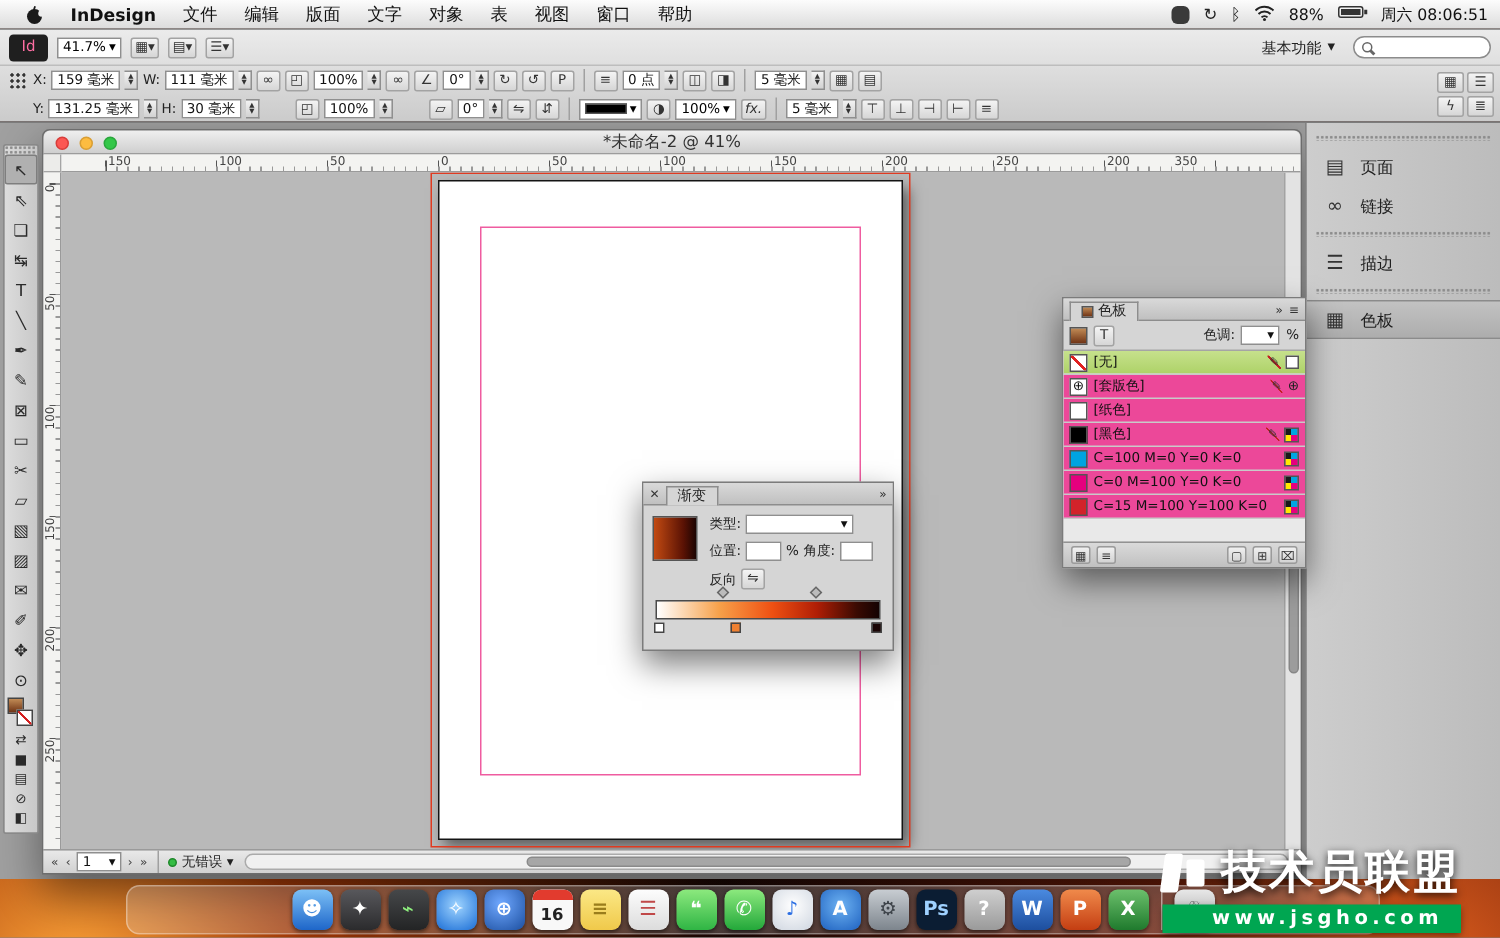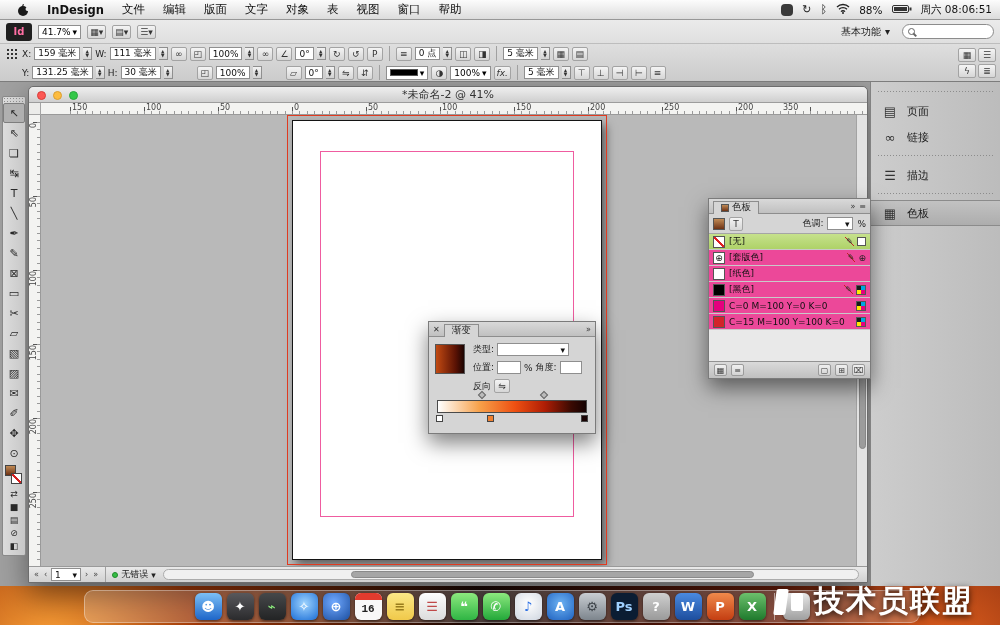"Id" .idlogo { font-weight: bold -> normal }
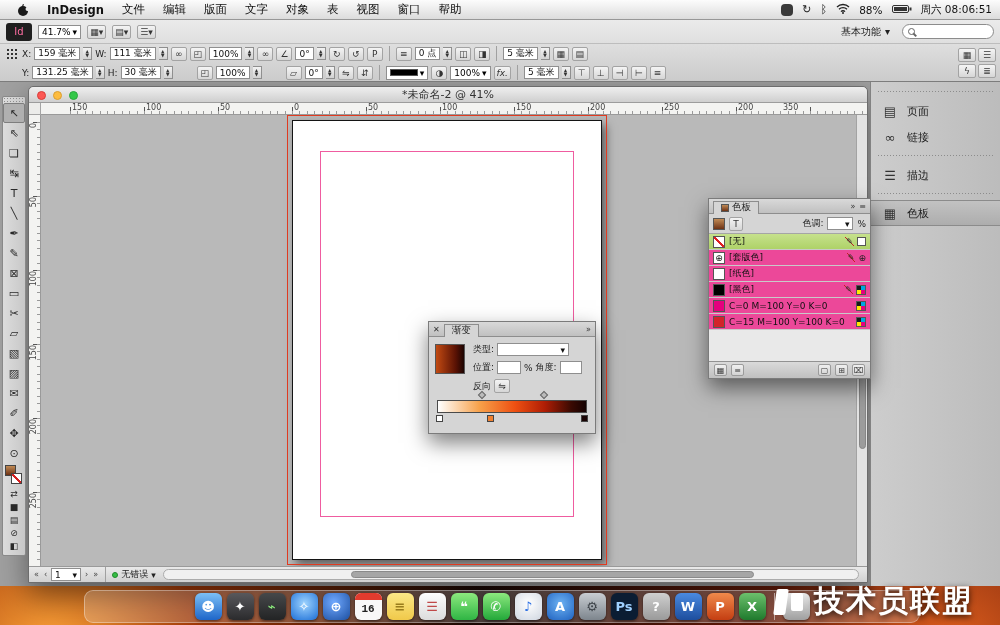"C=100 M=0 Y=0 K=0" div.srow { html: none -> <div> <span></span> <span>C=100 M=0 Y=0 K=0</span> <span> <span></span> </span> </div> }
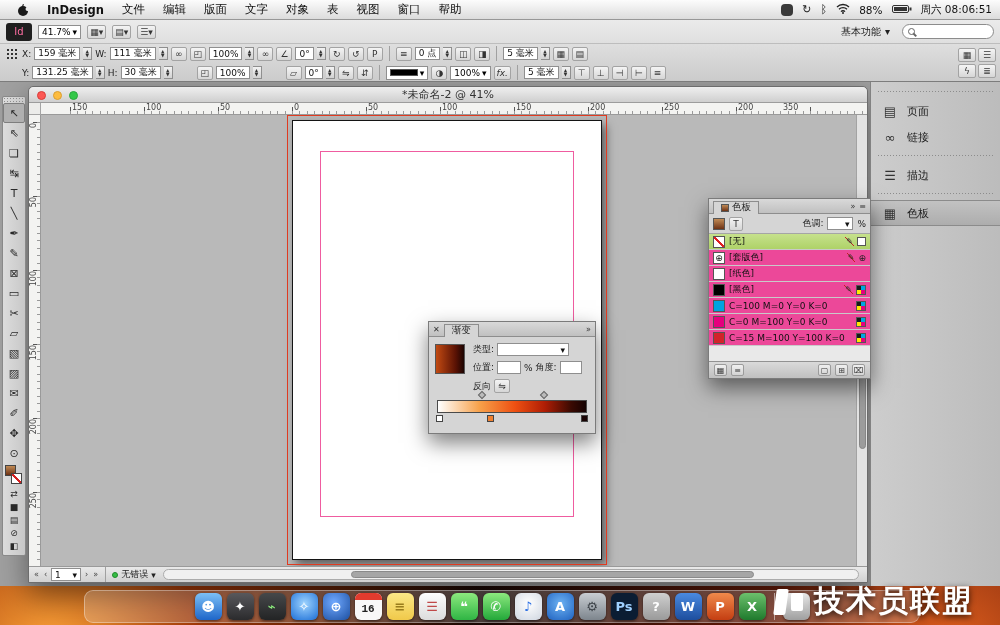"16" div.dicon { font-family: Liberation Mono, monospace -> none }
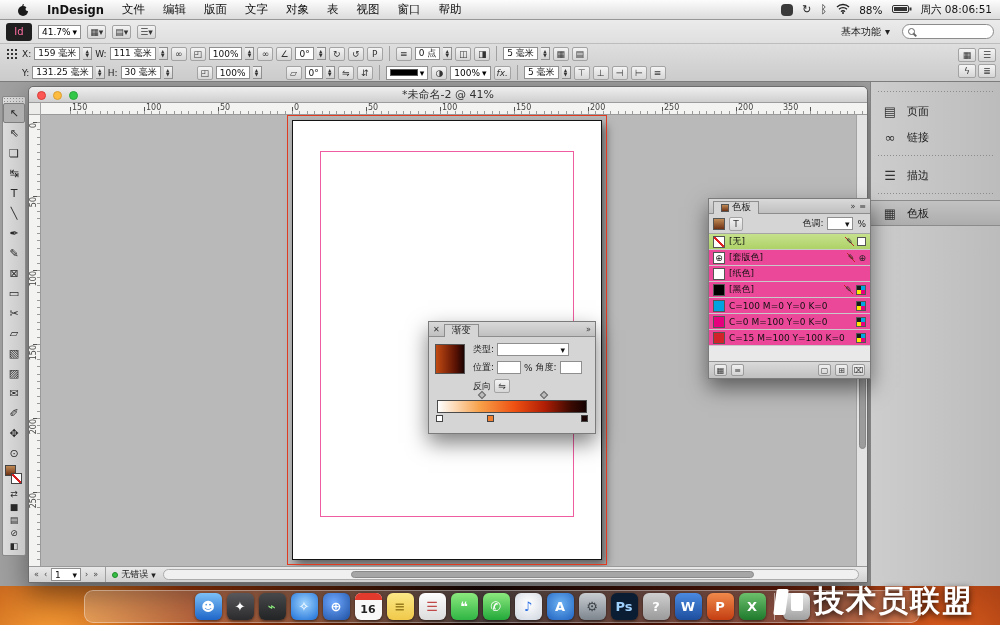"www.jsgho.com" span.wmurl { html: none -> <span>www.jsgho.com</span> }
